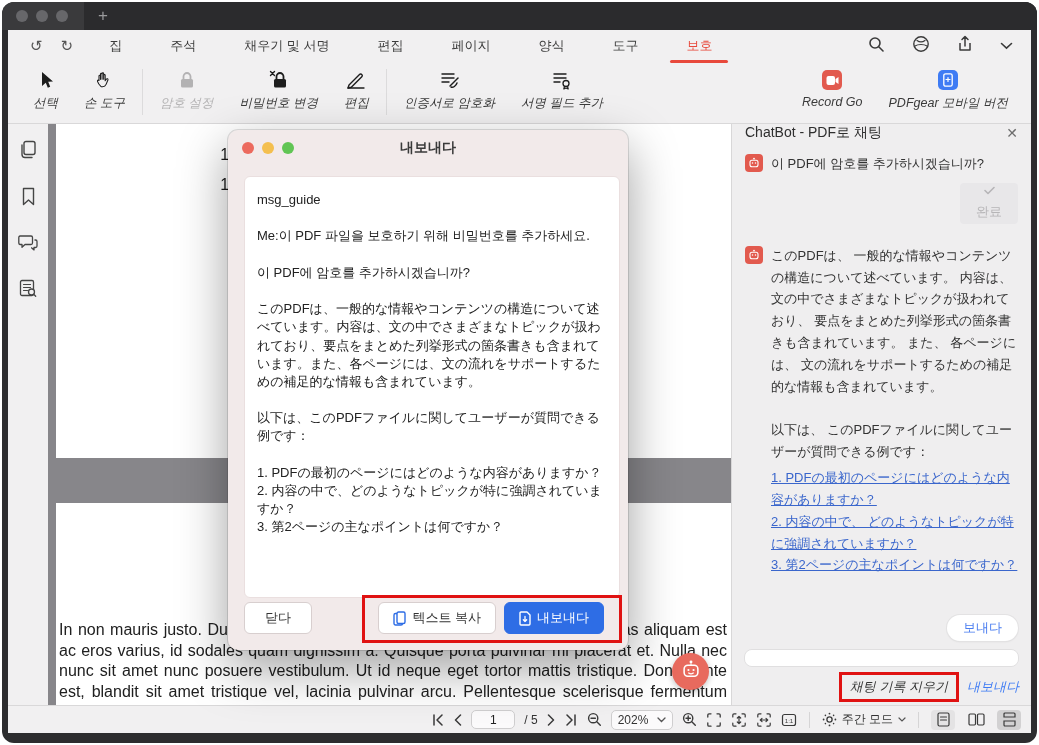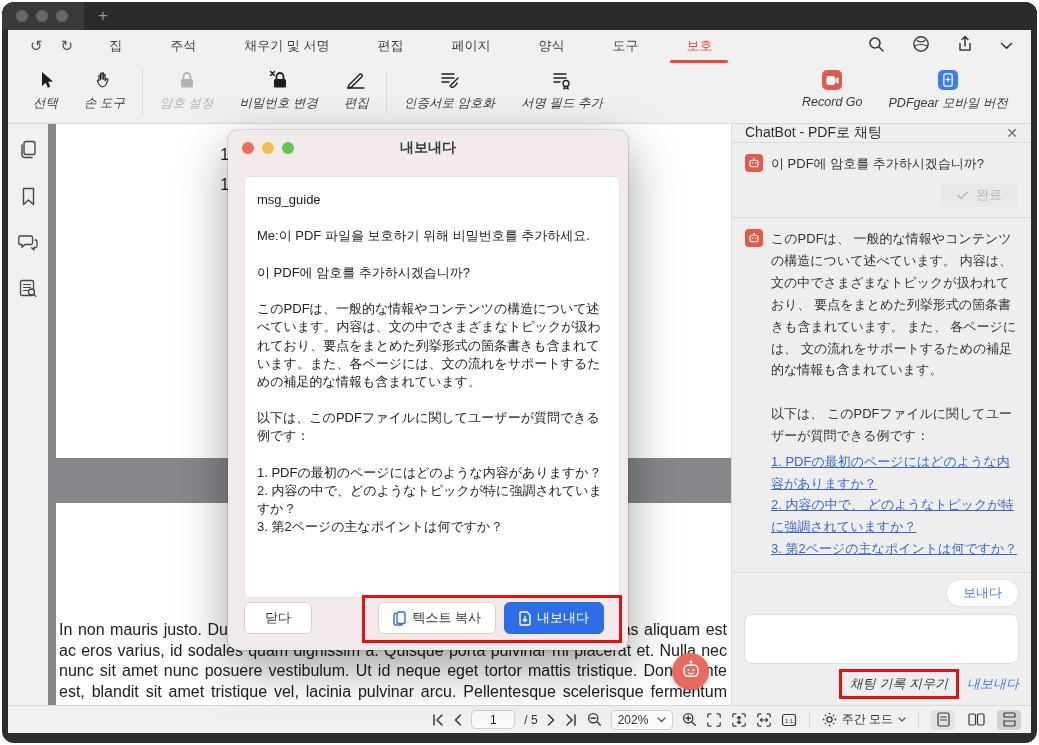"완료" .done-btn { flex-direction: none -> column }
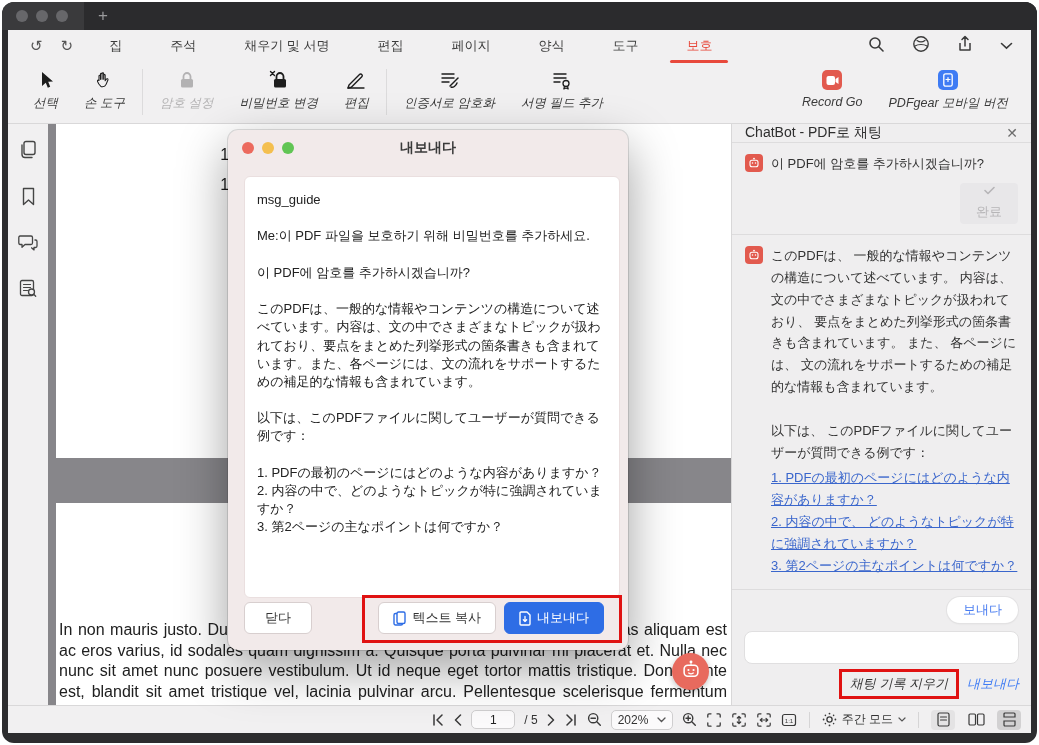"보내다" .send-pill { margin-top: none -> 19px }
